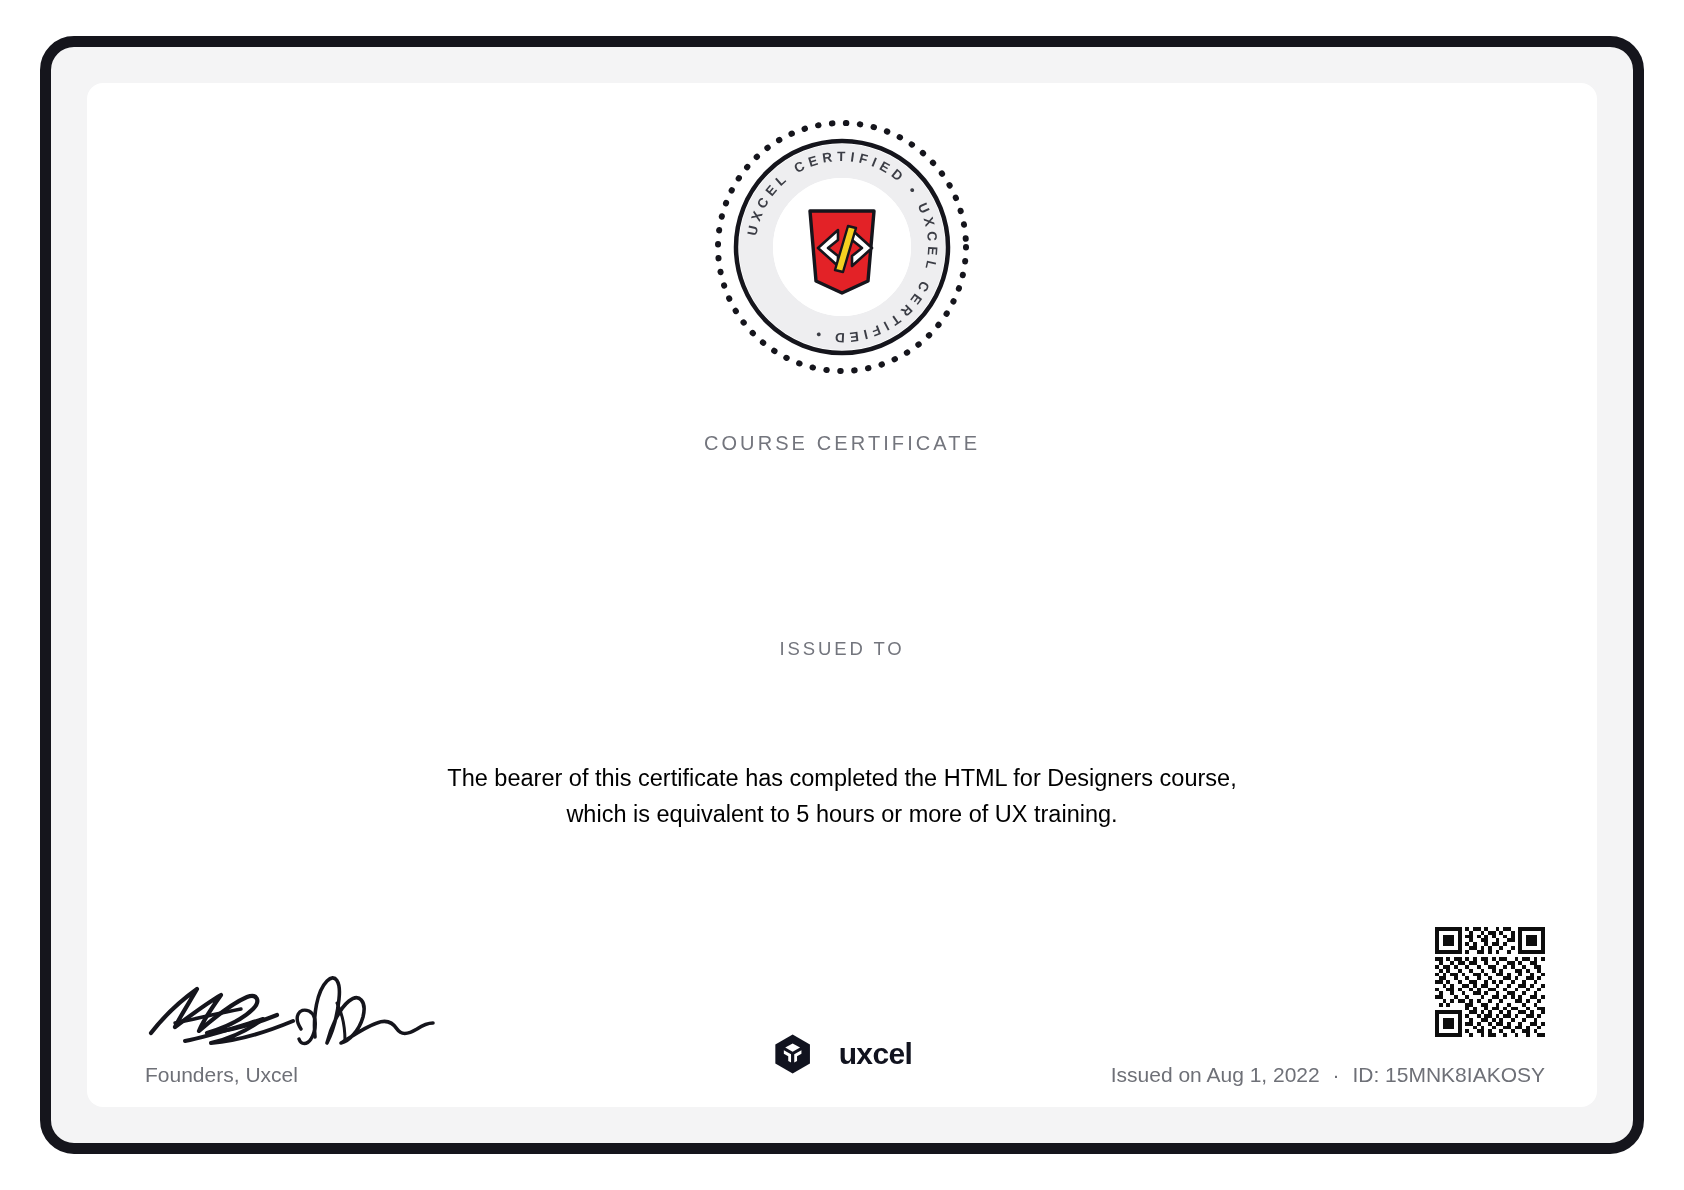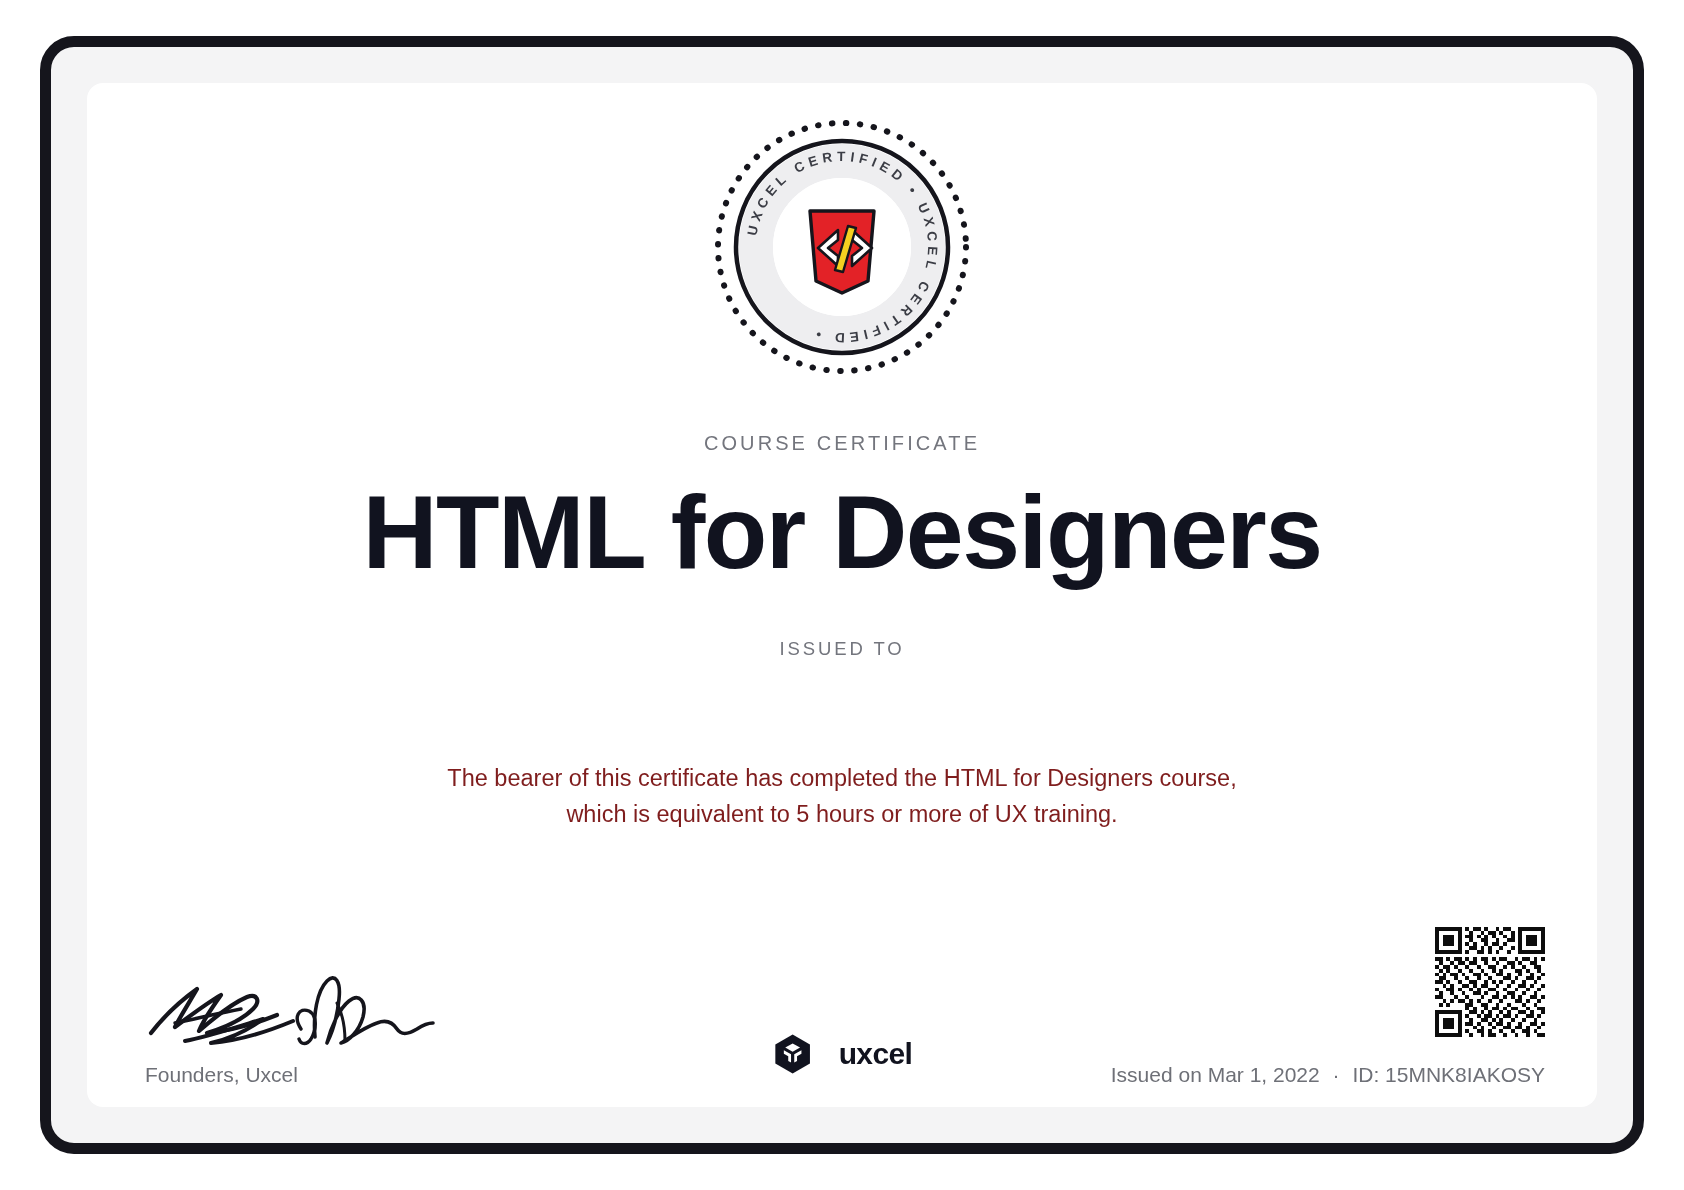"HTML for Designers" div.course-title { html: <div>HTML for Designers</div> -> none }
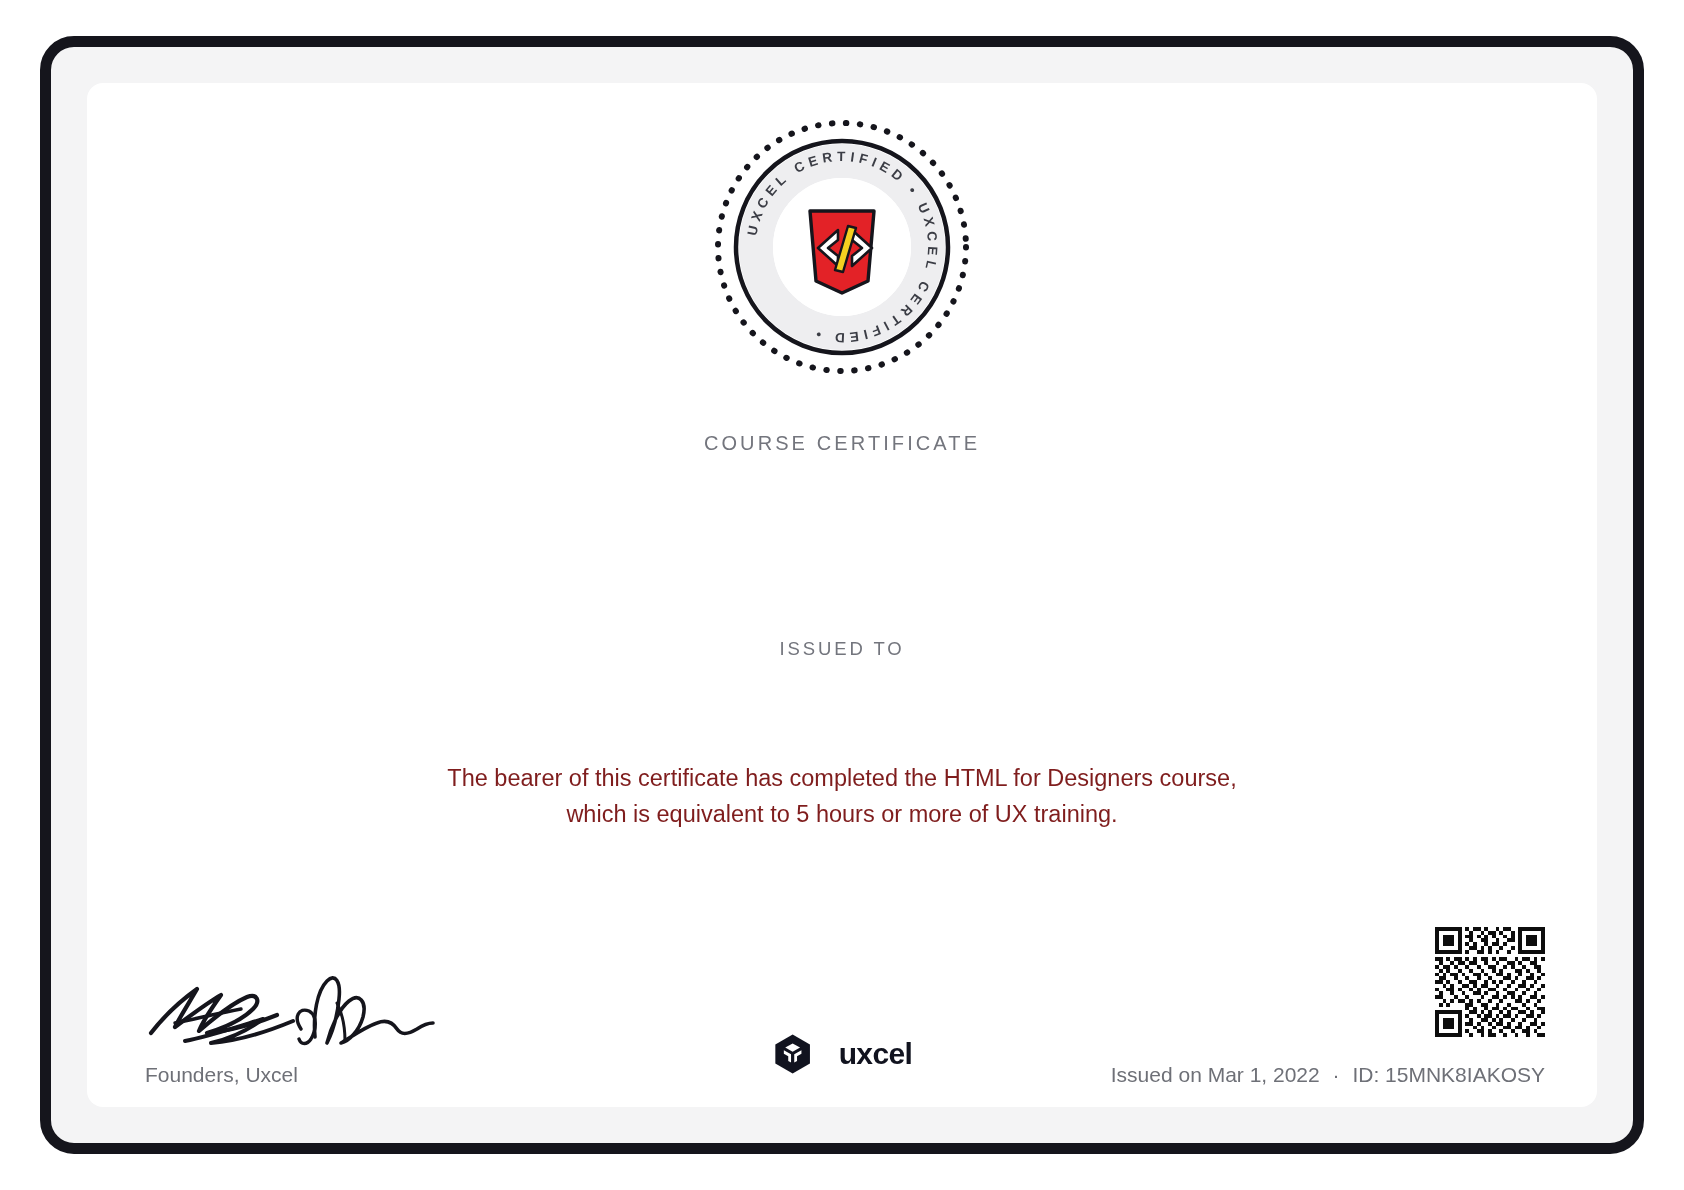"The bearer of this certificate" .description { color: #7f1d1d -> #000000 }
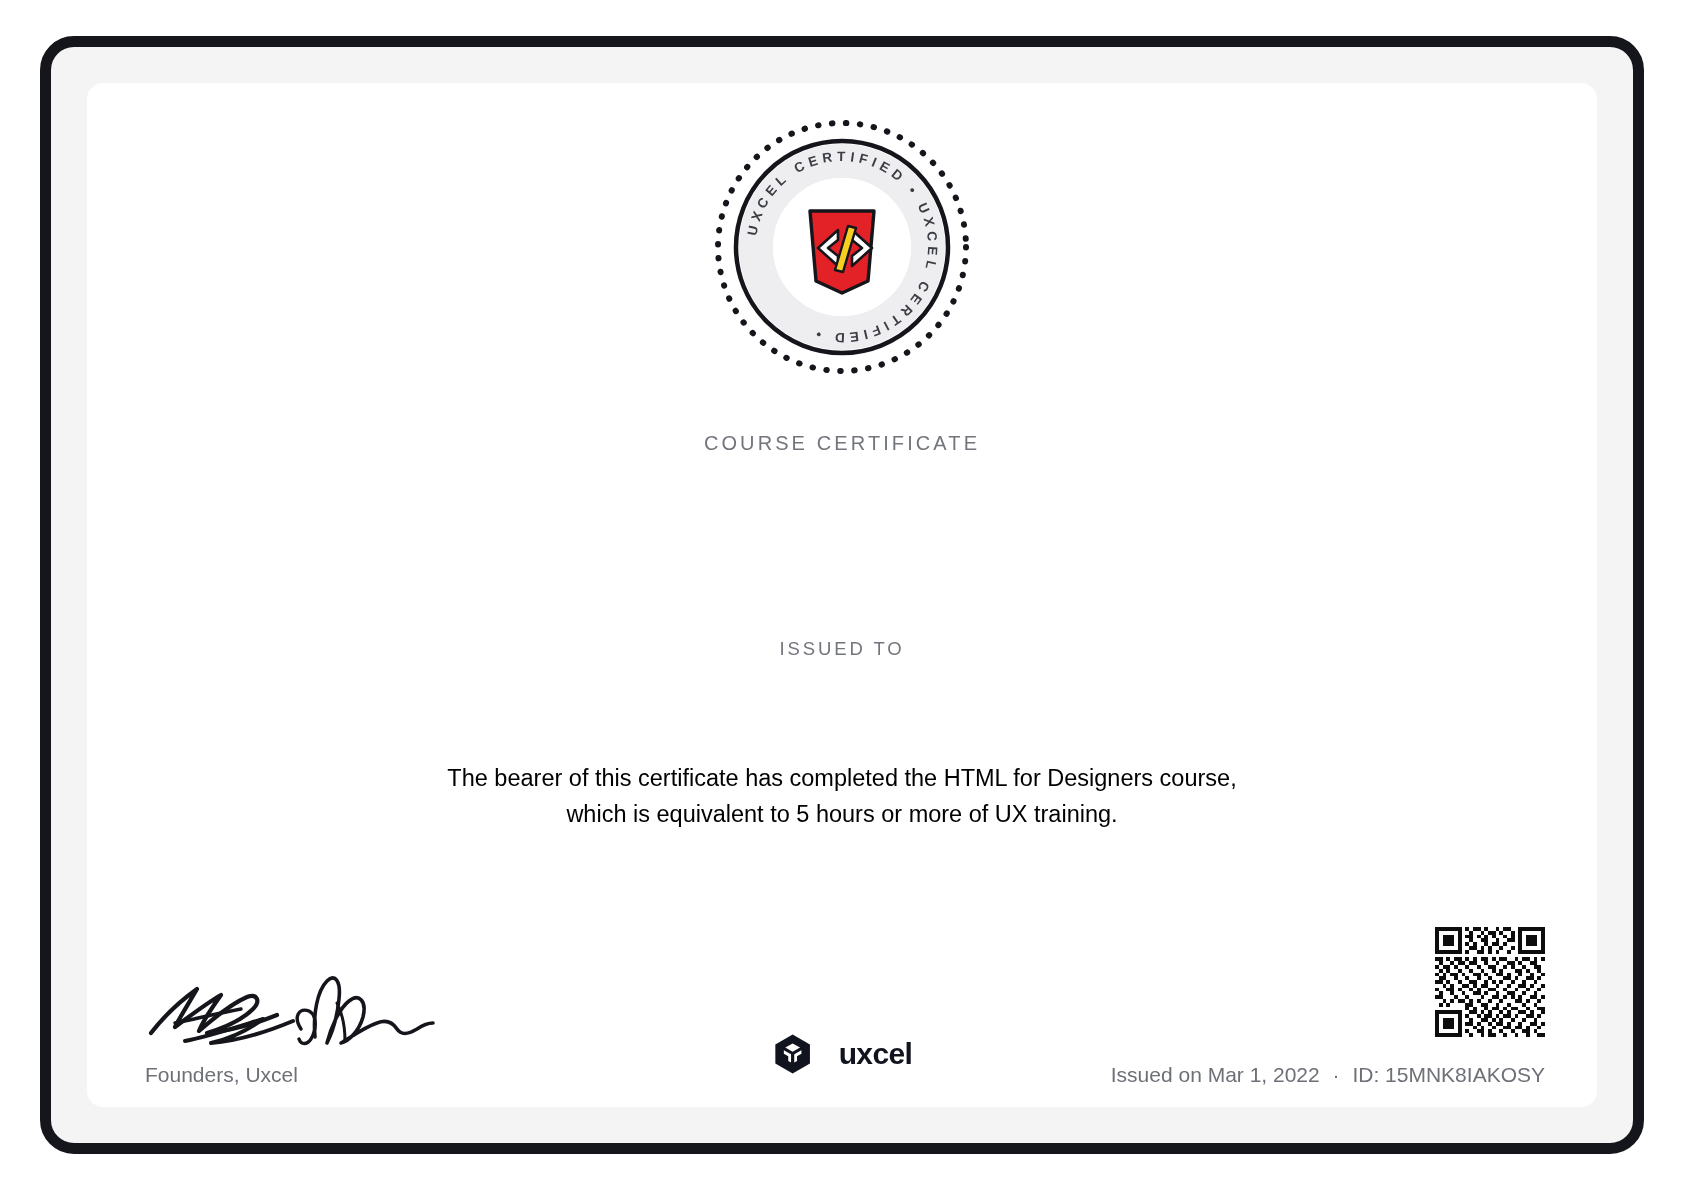"Issued on Mar 1, 2022" span { text: Mar -> Aug }
